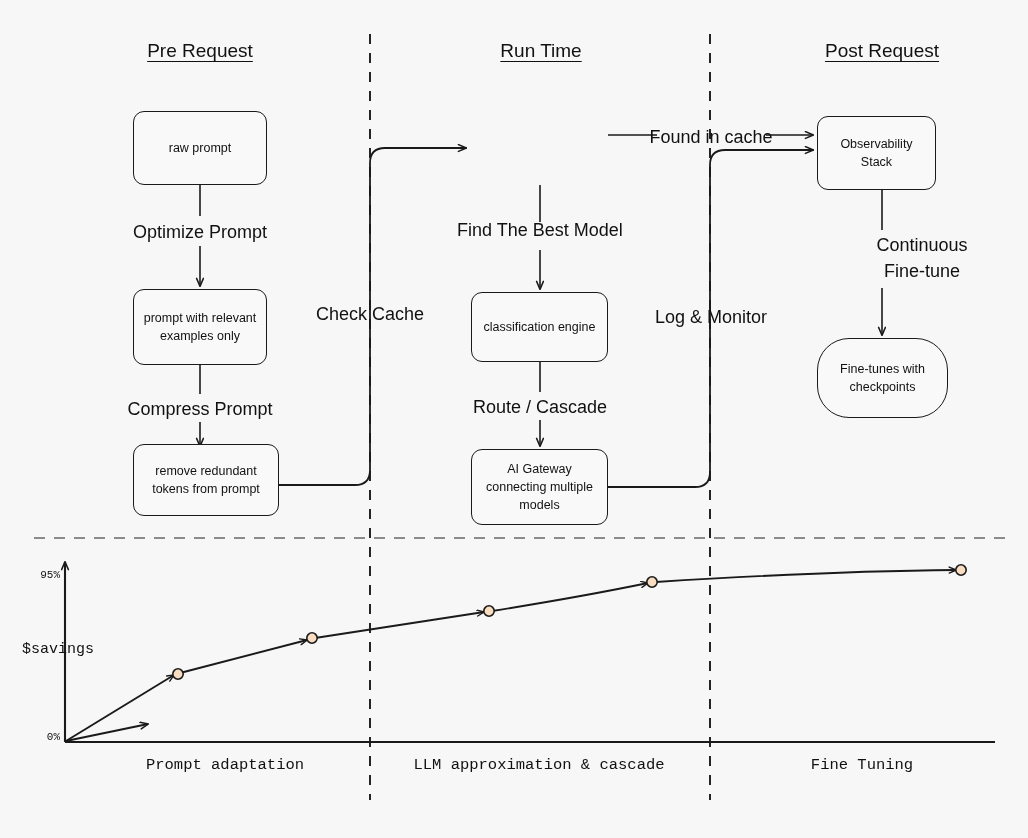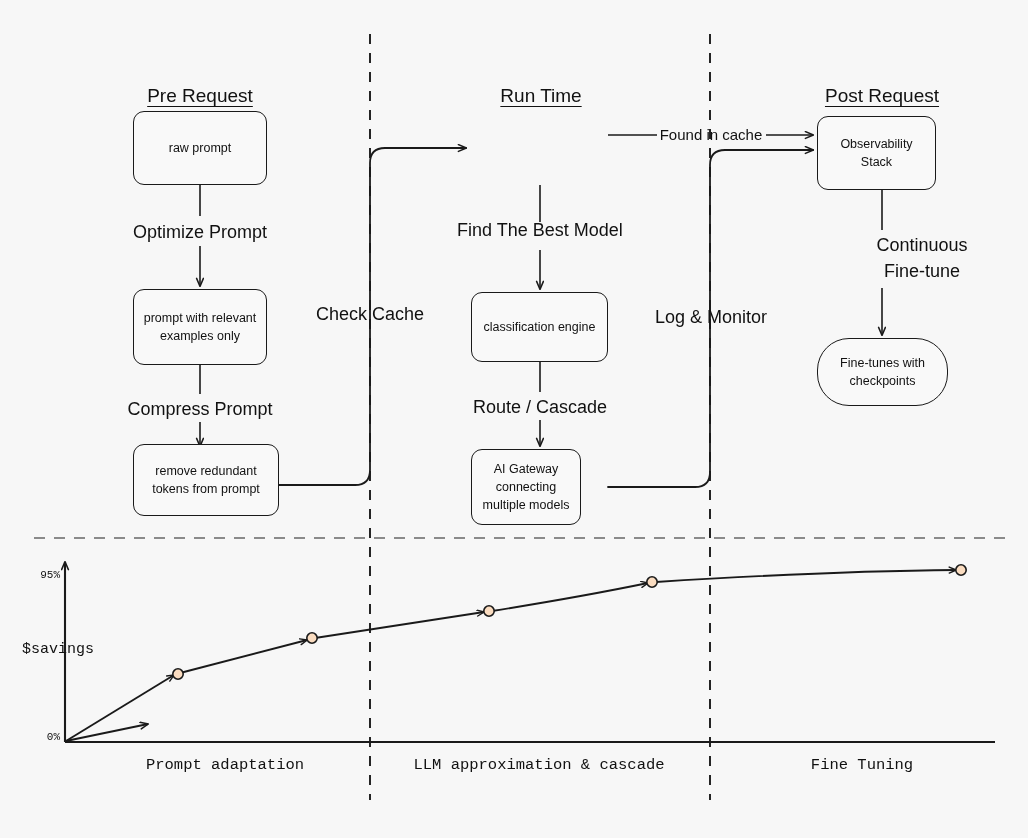"Pre Request" .col-title { margin-top: 45px -> none }
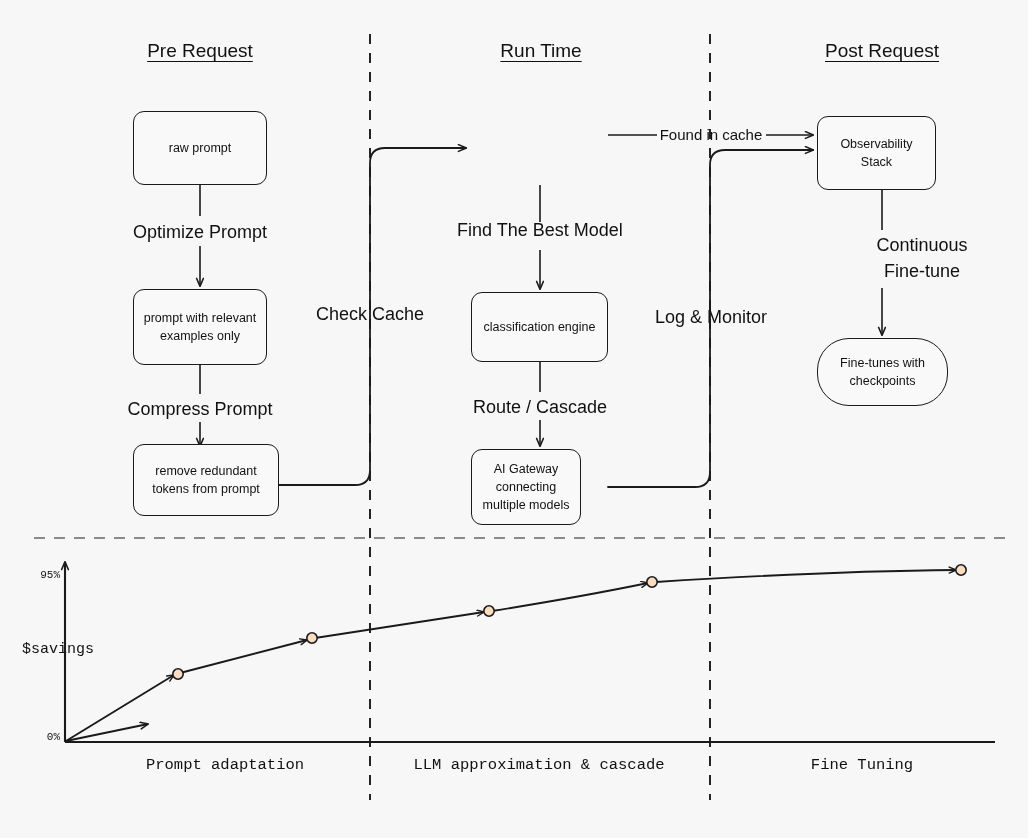"Found in cache" .edge-label.small { font-size: 15px -> 18px }
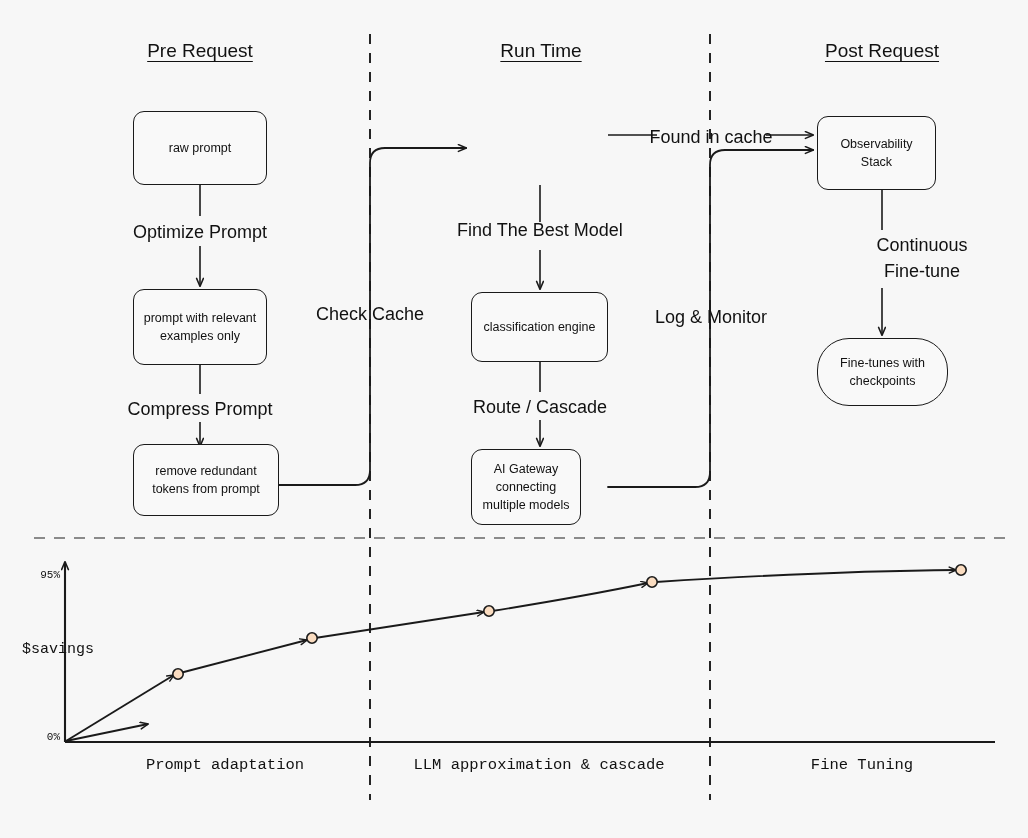"Fine-tunes with checkpoints" div.node-box { height: 68px -> 80px }
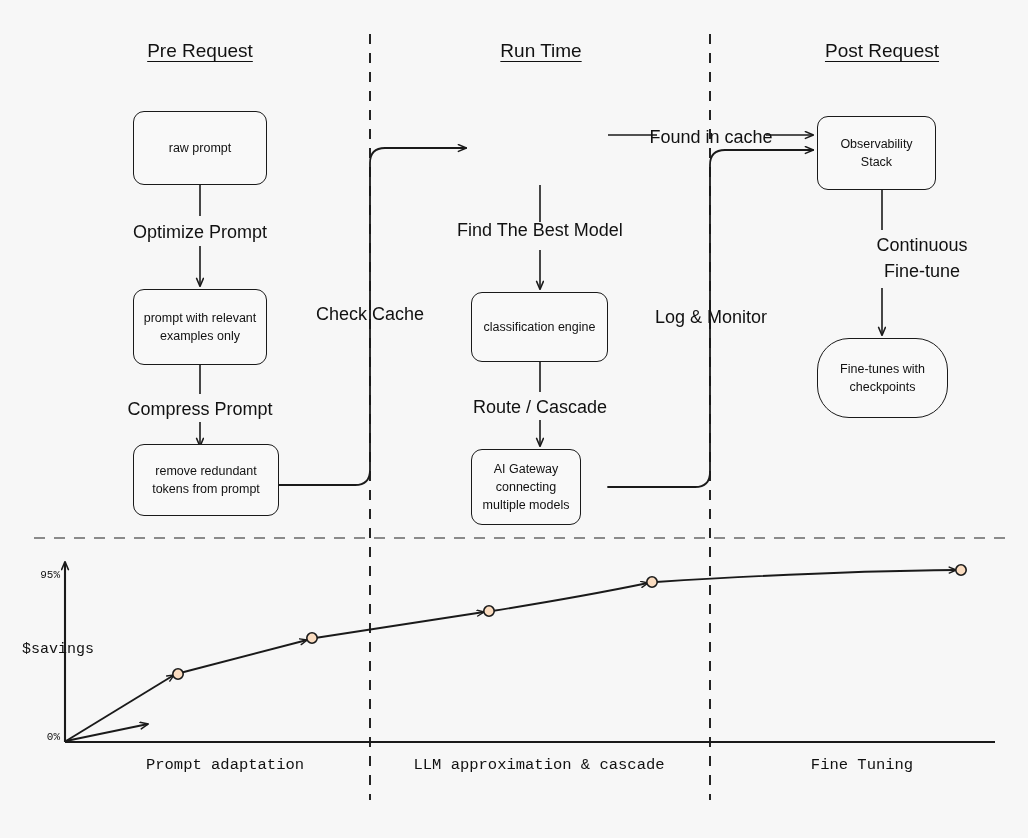"AI Gateway connecting multiple models" div.node-box { width: 110px -> 137px }
